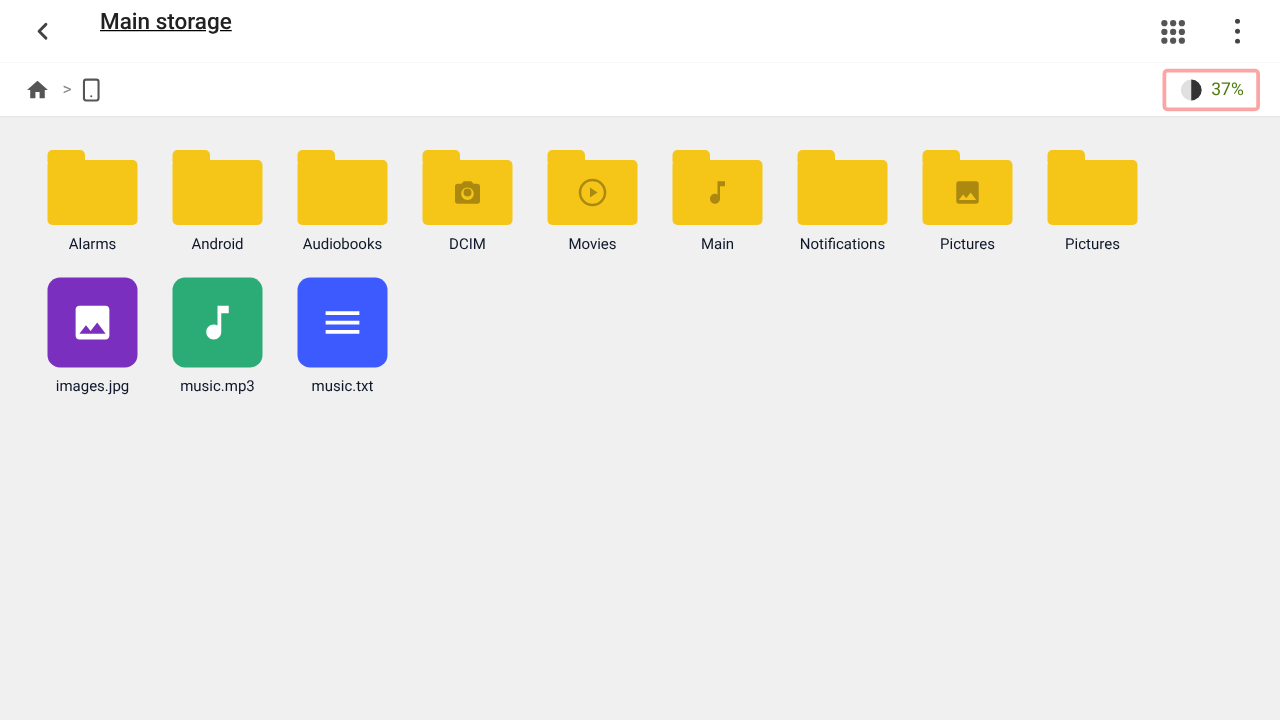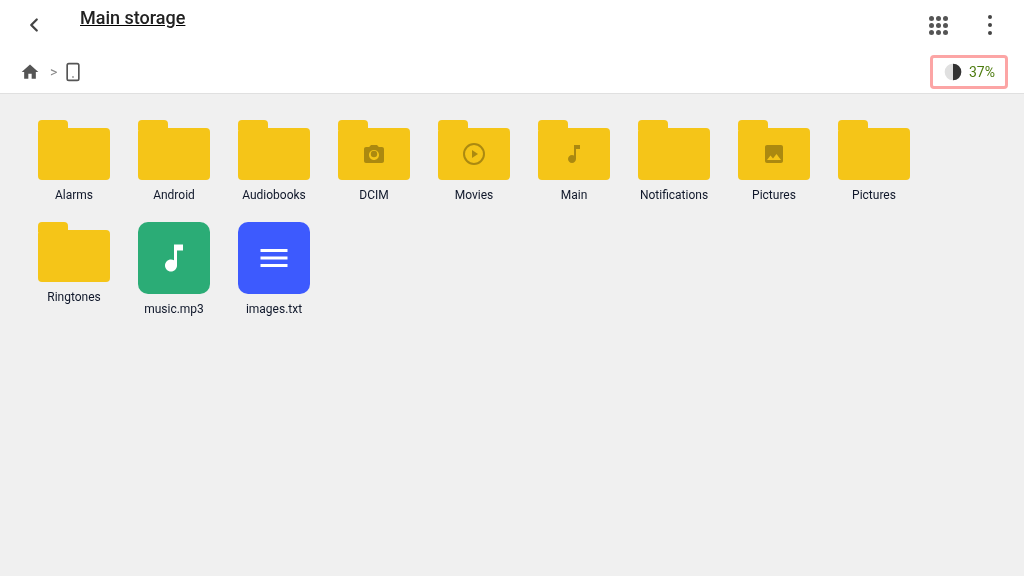"Ringtones" div.file-item { html: <div> <div> <div></div> <div></div> </div> <span>Ringtones</span> </div> -> none }
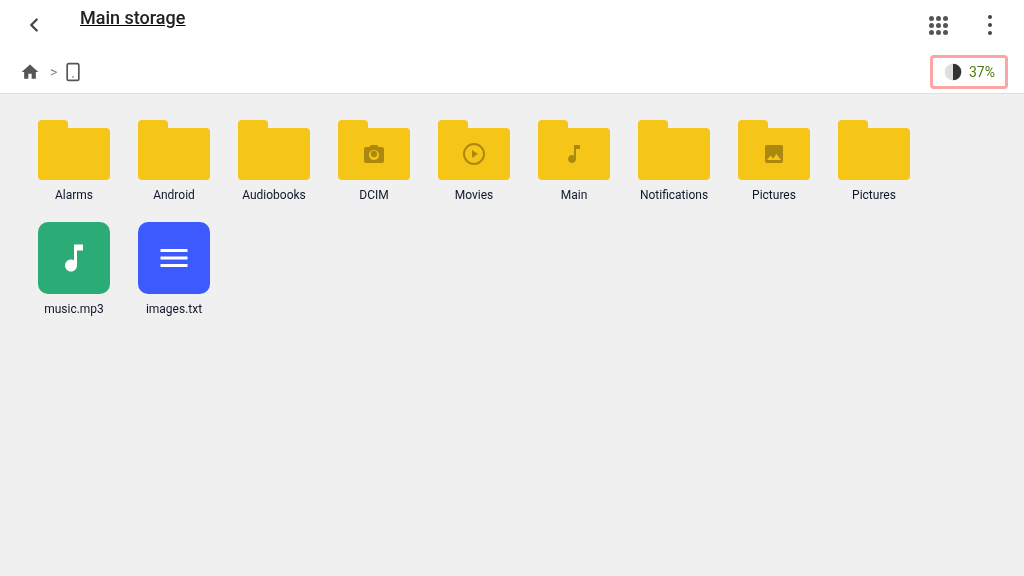"images.jpg" div.file-item { html: none -> <div> <div> <svg> <path></path> </svg> </div> <span>images.jpg</span> </div> }
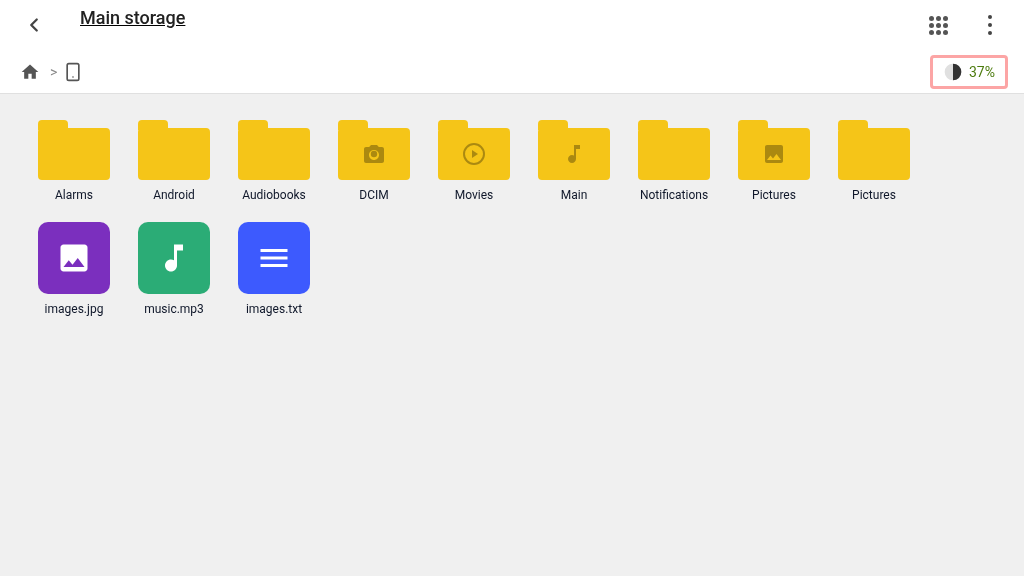"images.txt" span.label { text: images.txt -> music.txt }
